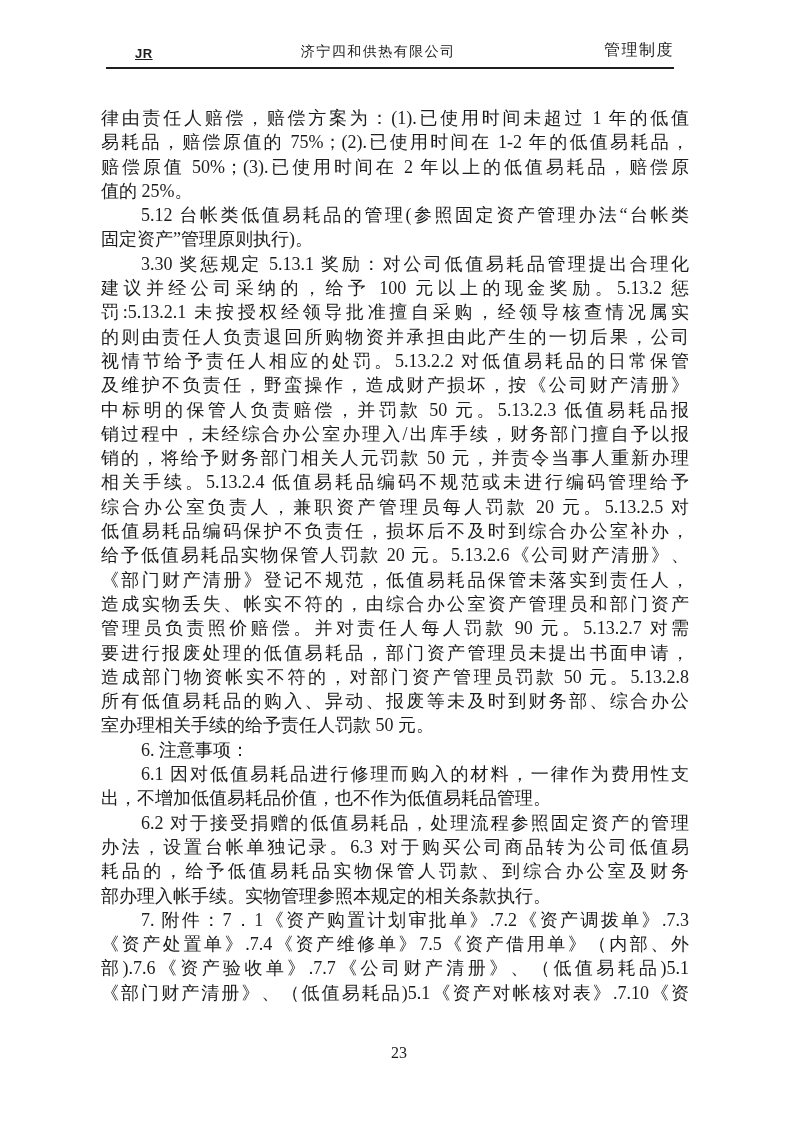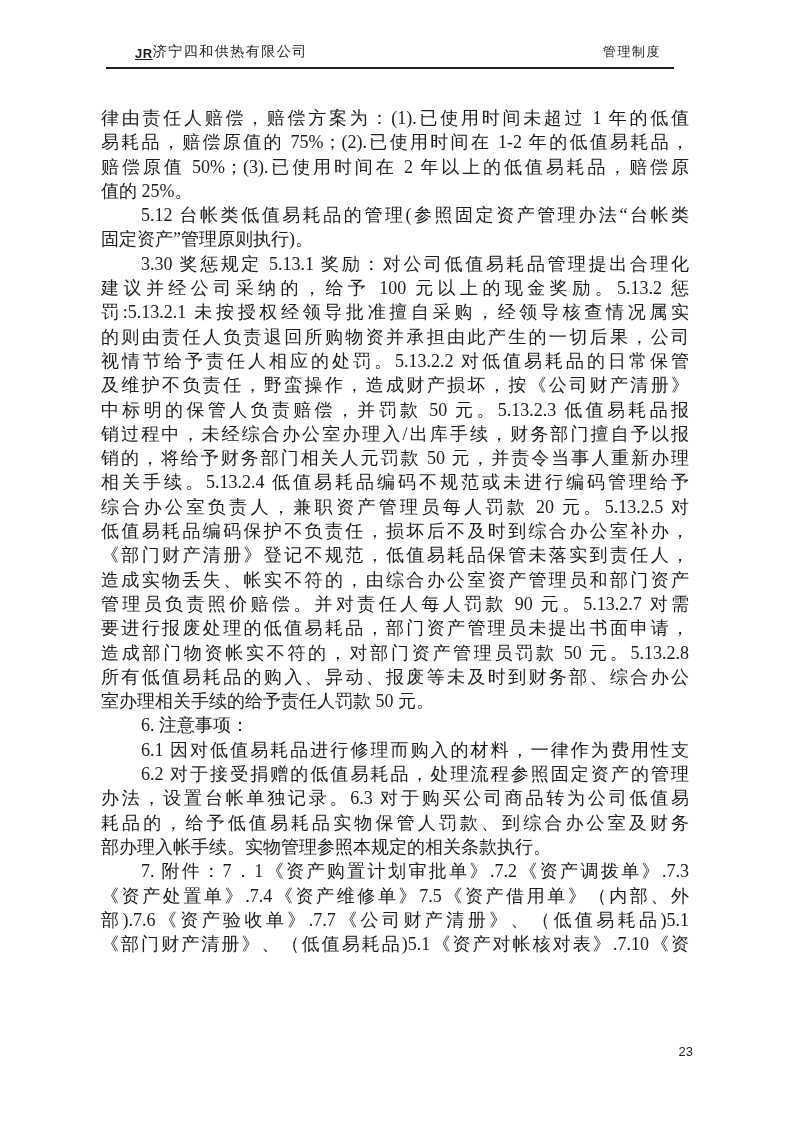"济宁四和供热有限公司" .company { text-align: left -> center }
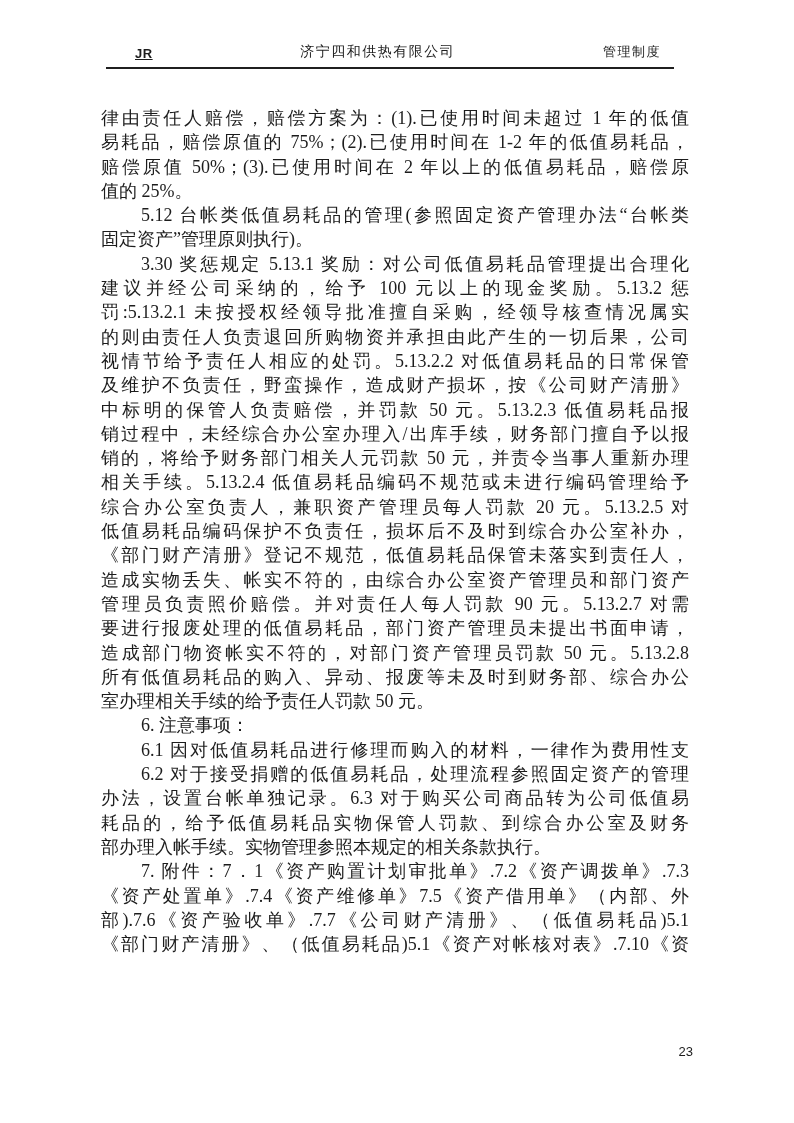"管理制度" .doctype { font-size: 13px -> 16px; margin-right: 13px -> none }
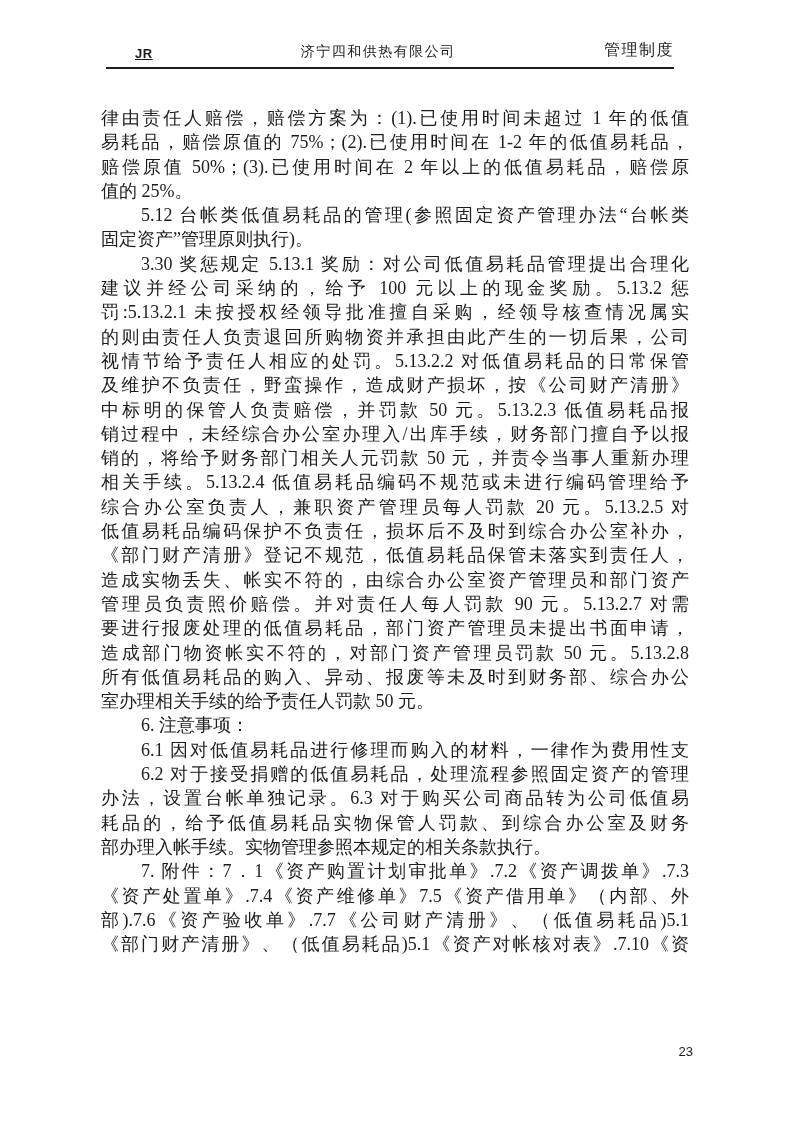"给予低值易耗品实物保管人罚款 20 元。5.13.2.6《公司财产清册》、" div.line { html: none -> <div>给予低值易耗品实物保管人罚款 20 元。5.13.2.6《公司财产清册》、</div> }
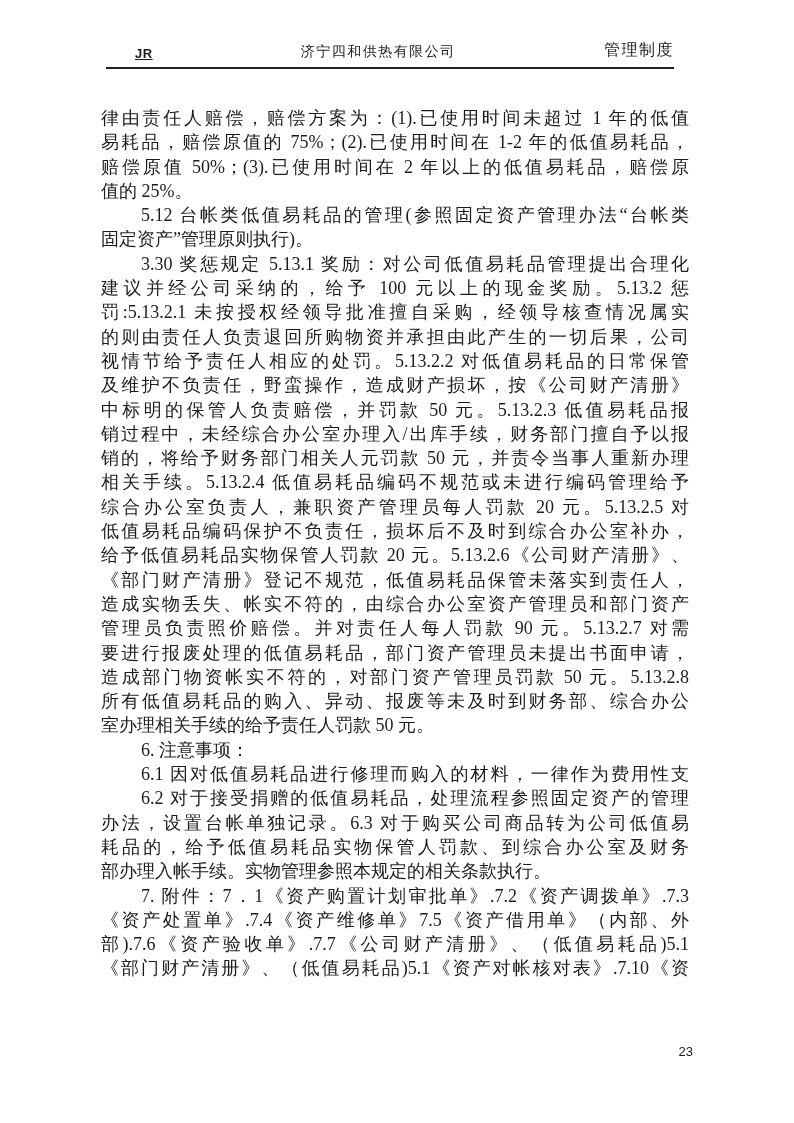"出，不增加低值易耗品价值，也不作为低值易耗品管理。" div.line { html: none -> <div>出，不增加低值易耗品价值，也不作为低值易耗品管理。</div> }
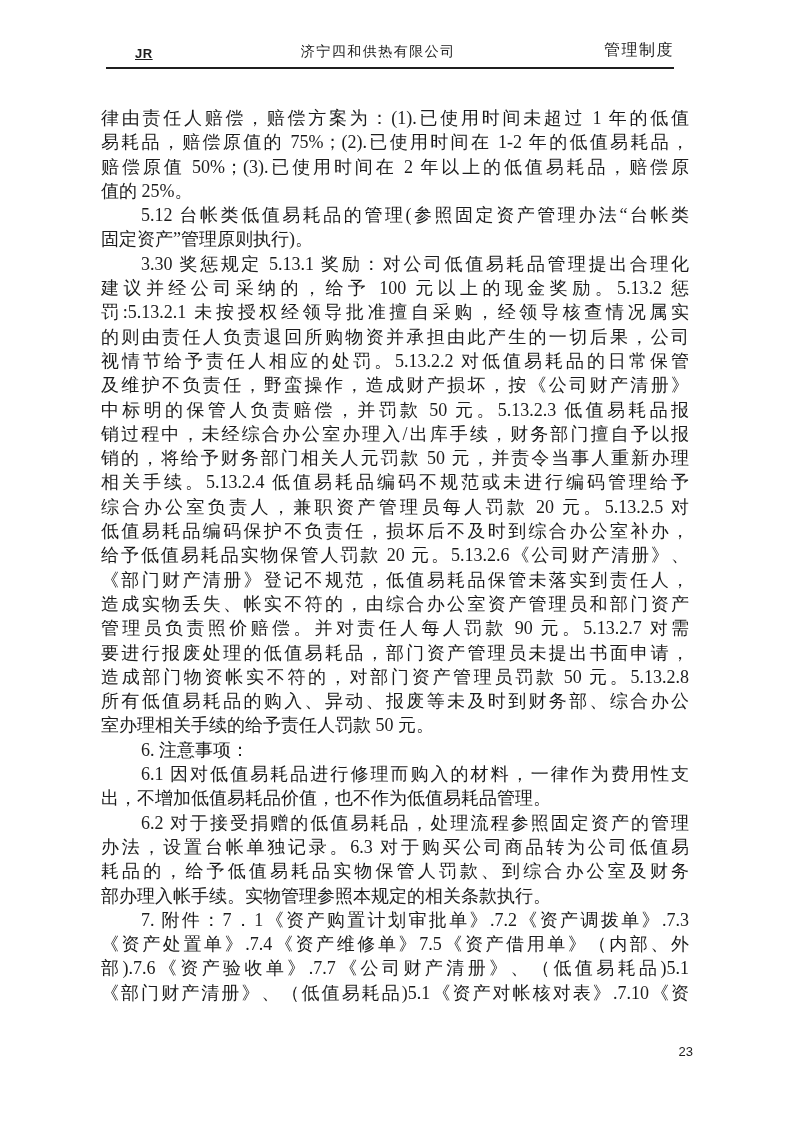"23" .footer { font-family: Liberation Sans, sans-serif -> Liberation Serif, serif; font-size: 13px -> 16px; text-align: right -> center }
